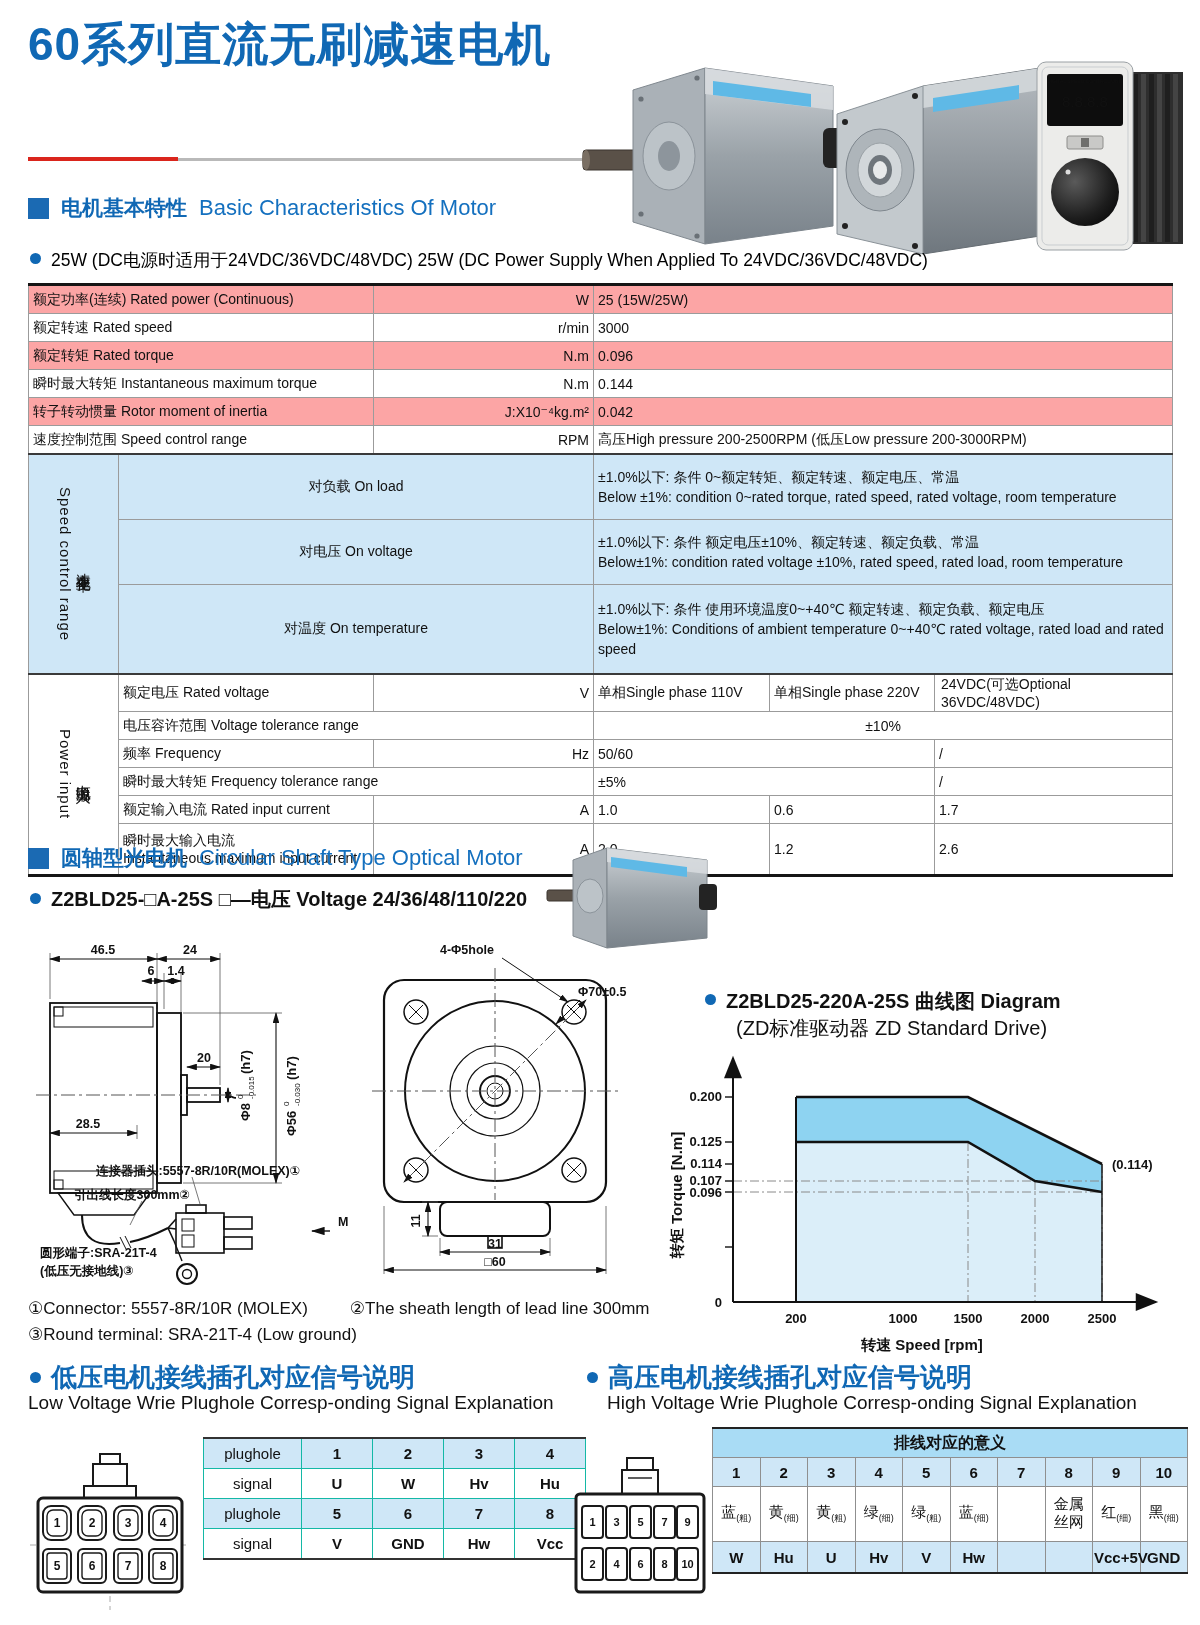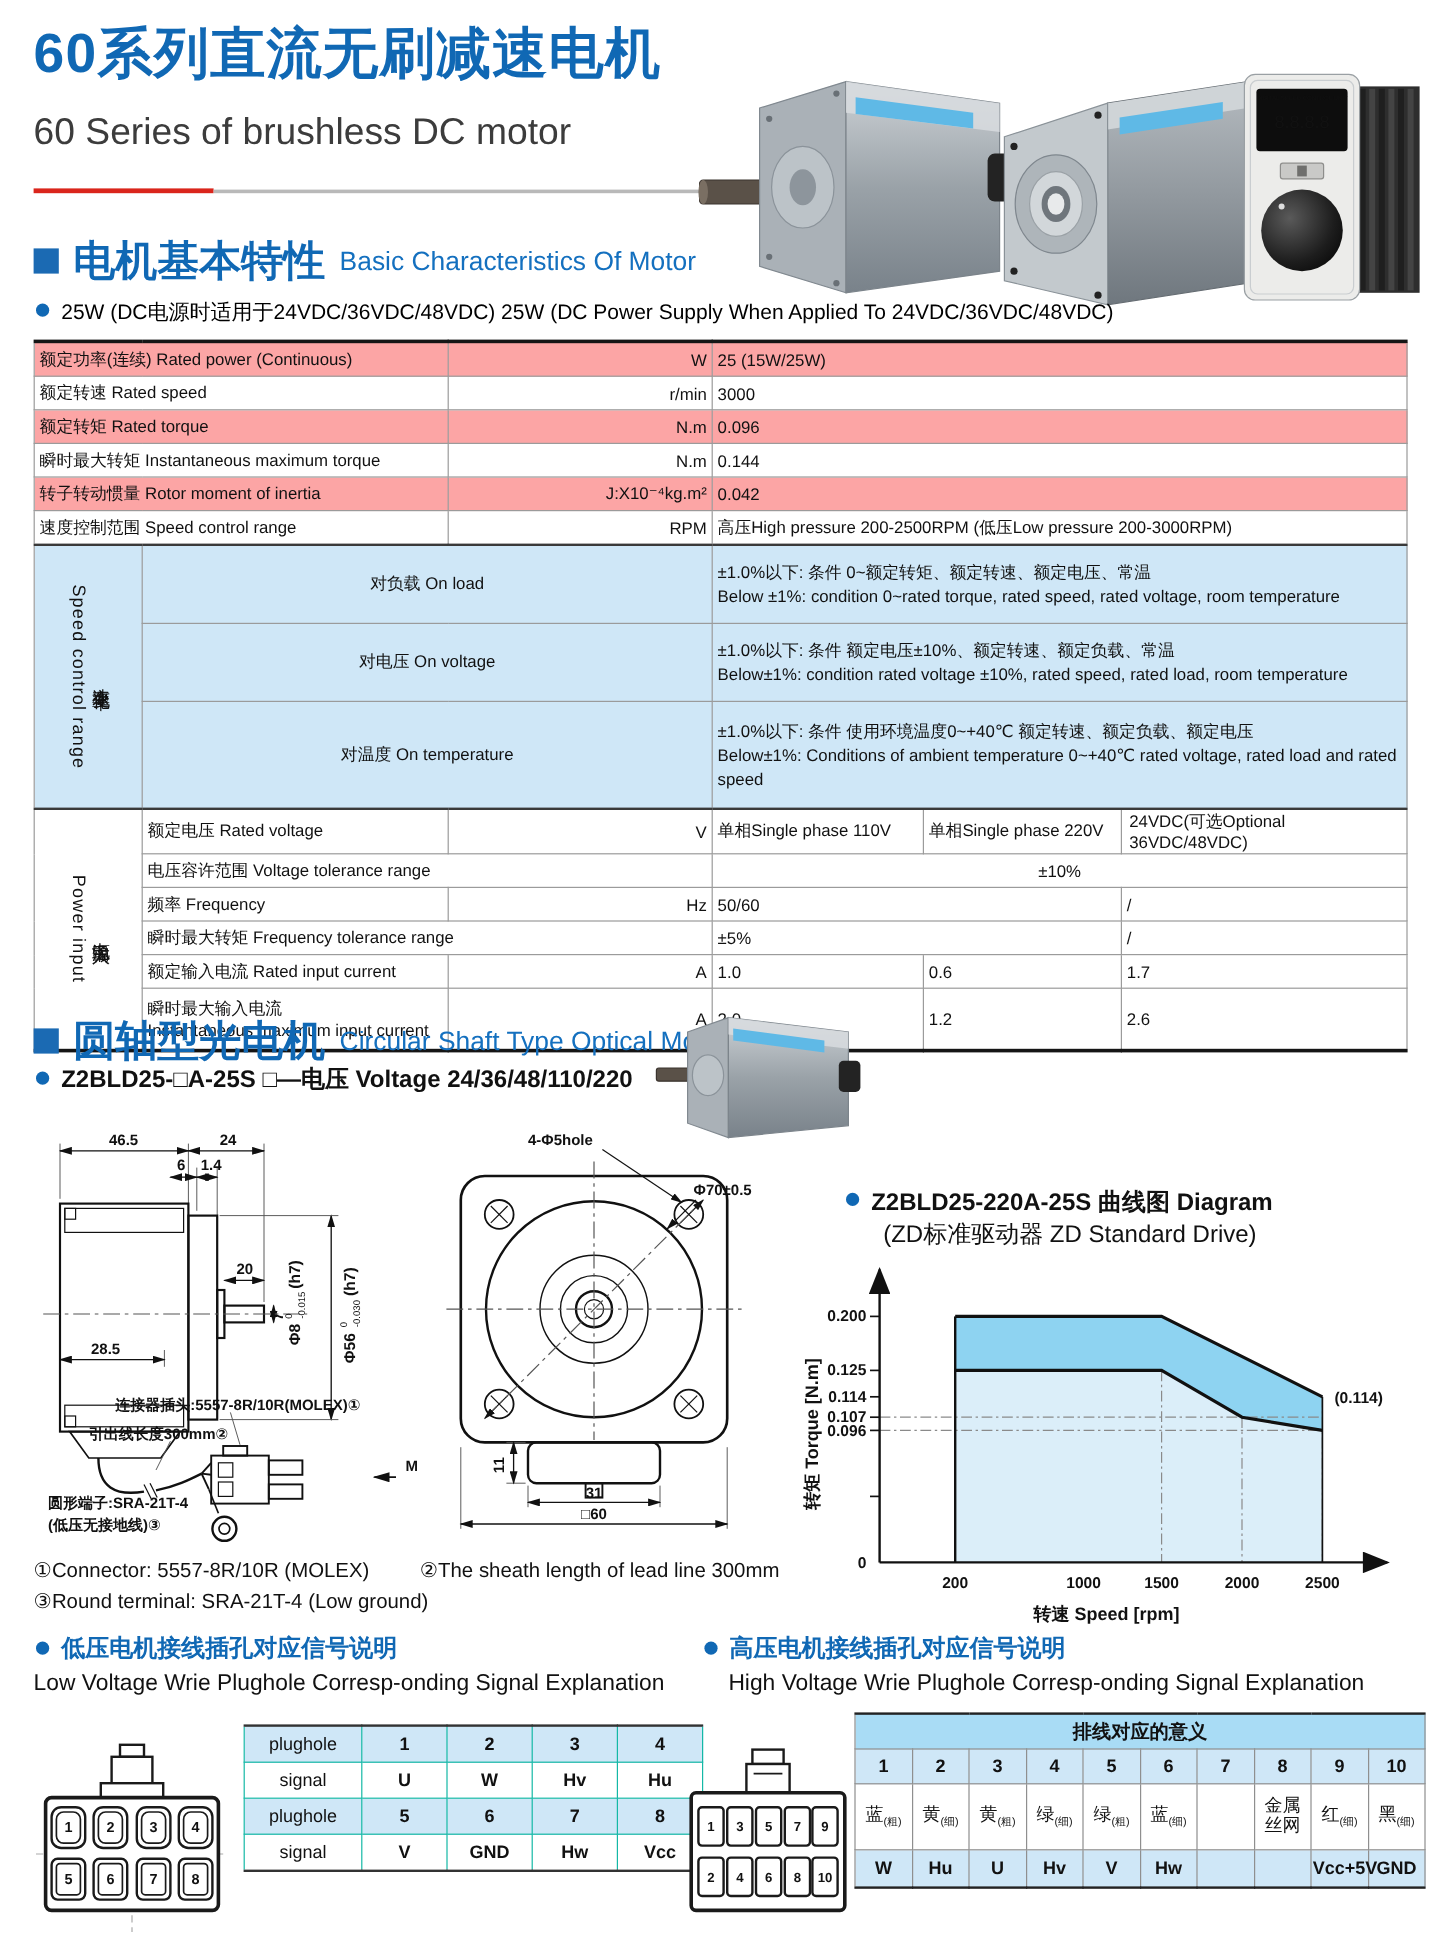"60 Series of brushless DC" div.abs { html: <div>60 Series of brushless DC motor</div> -> none }
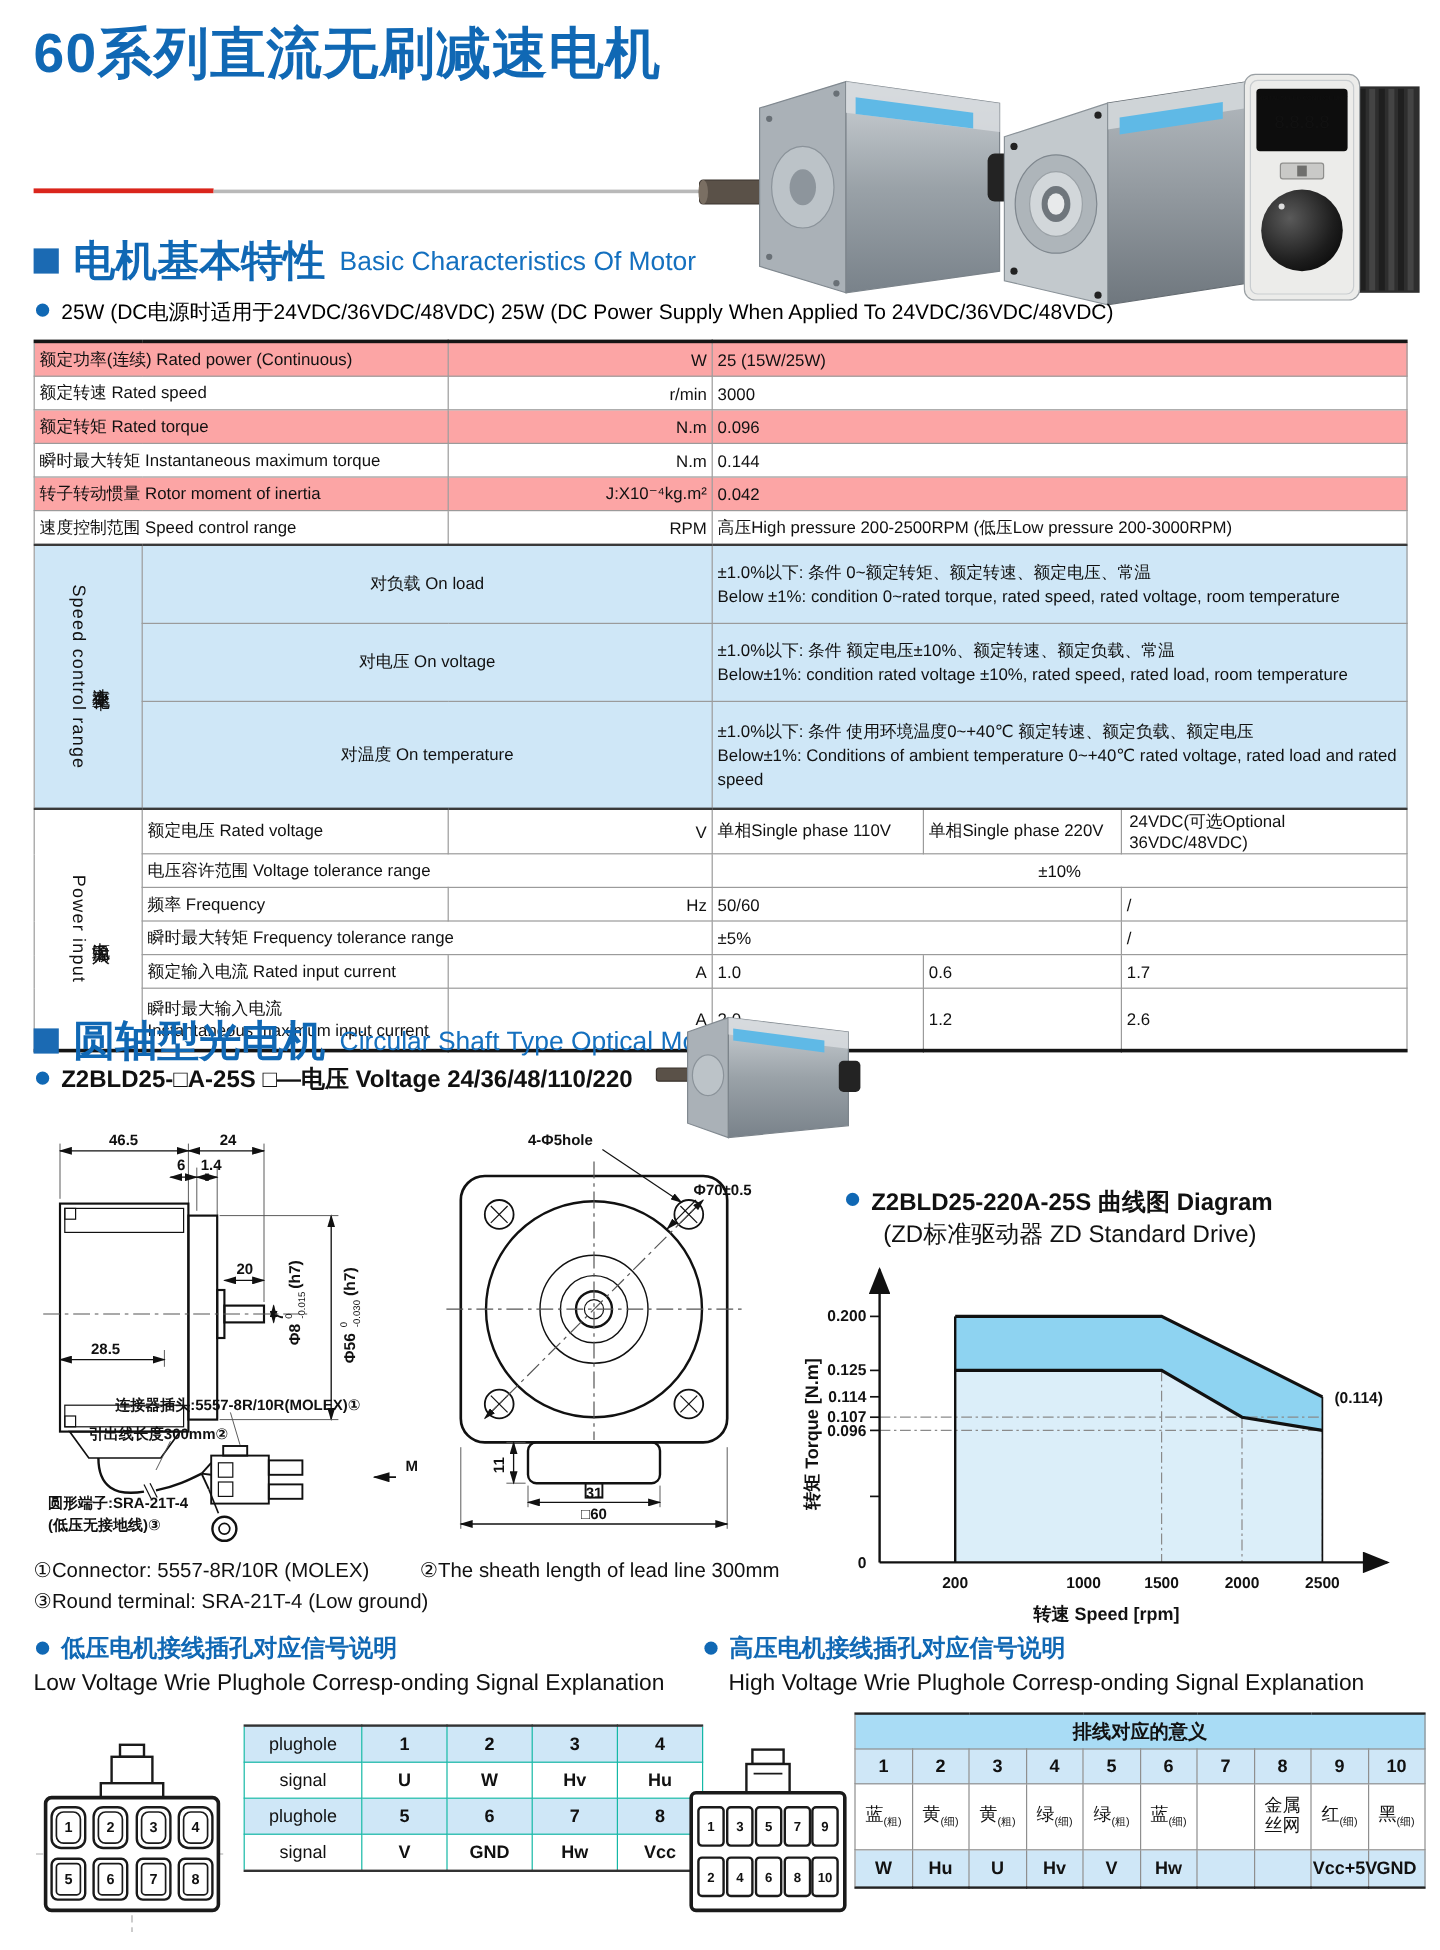"电机基本特性" .sec-cn { font-size: 35px -> 21px }
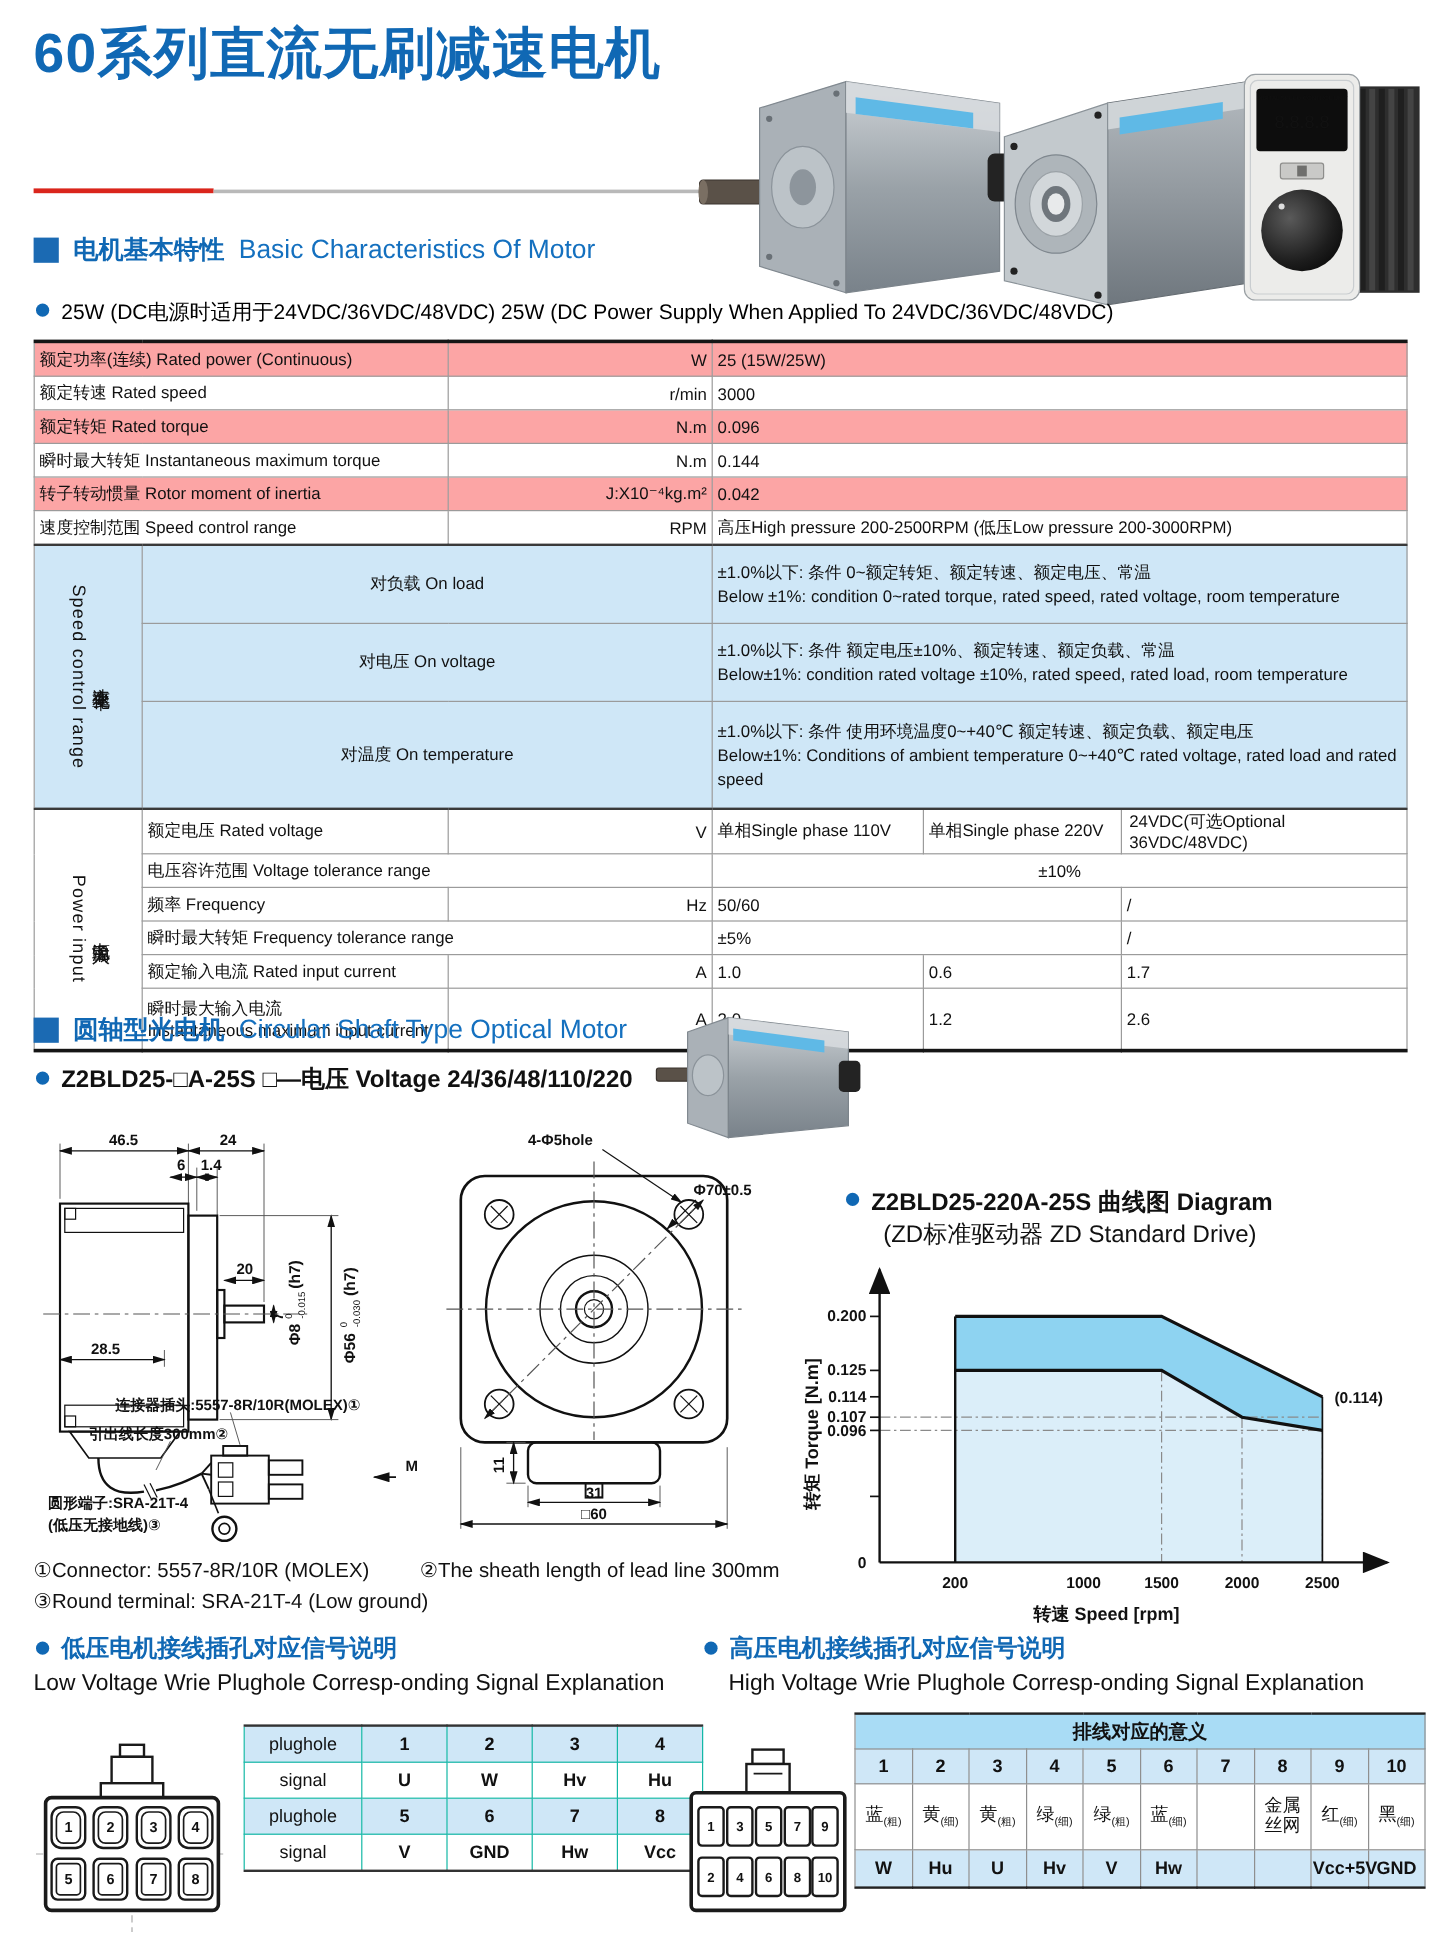"低压电机接线插孔对应信号说明" .sec2-hdr-cn { font-size: 20px -> 26px }
